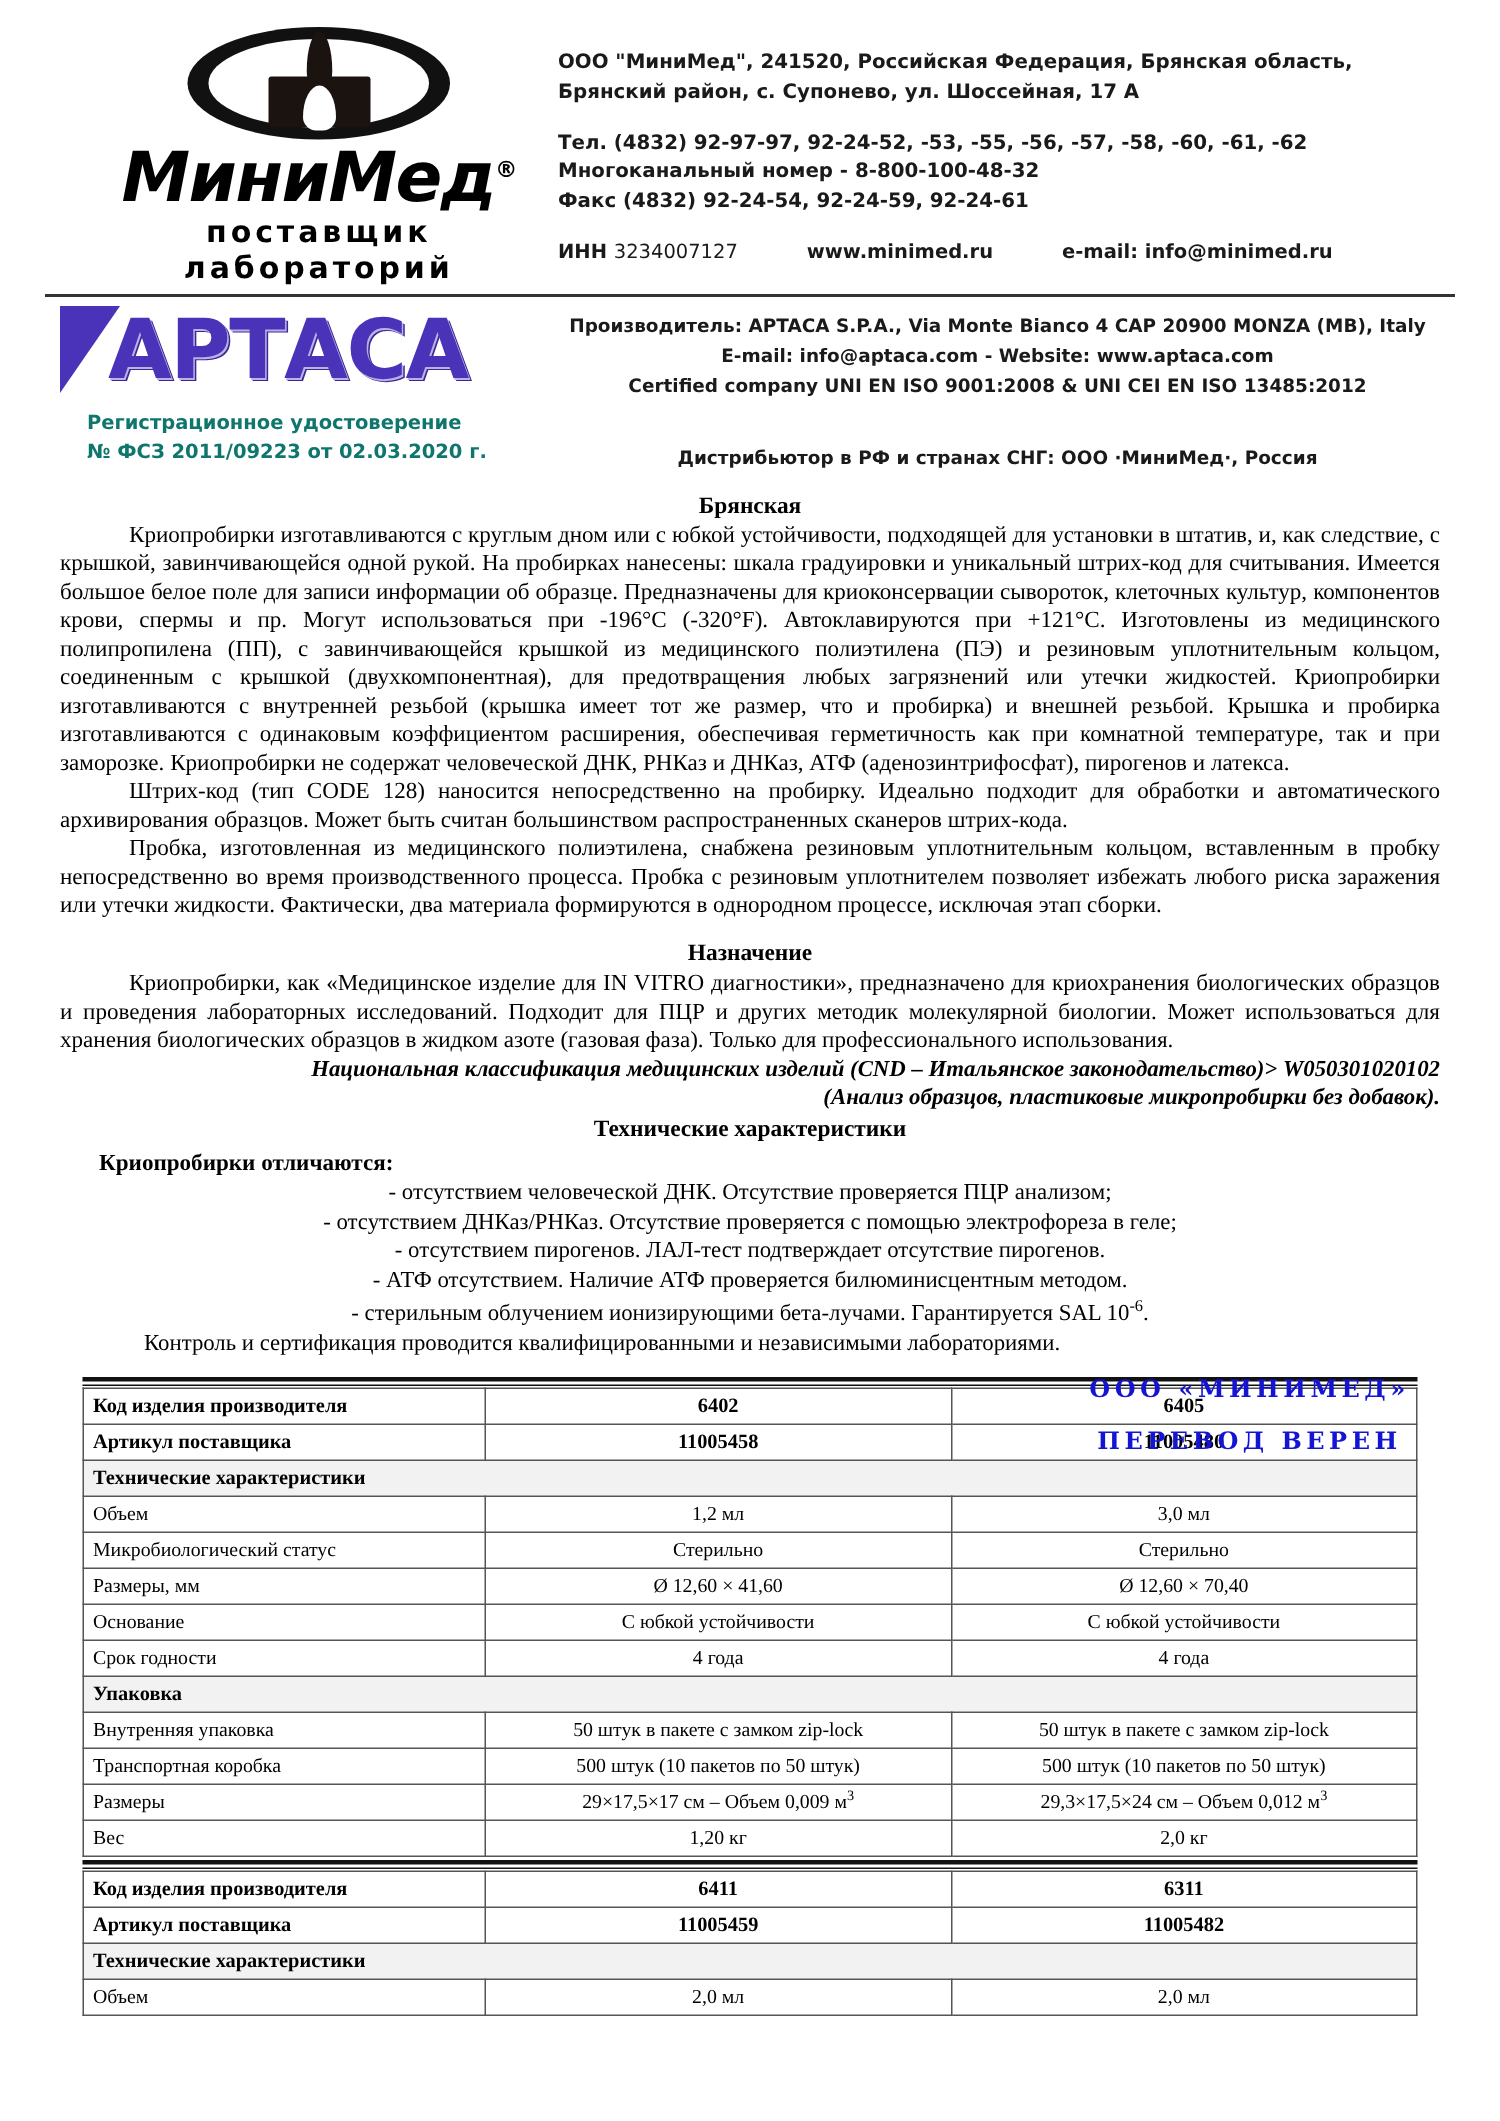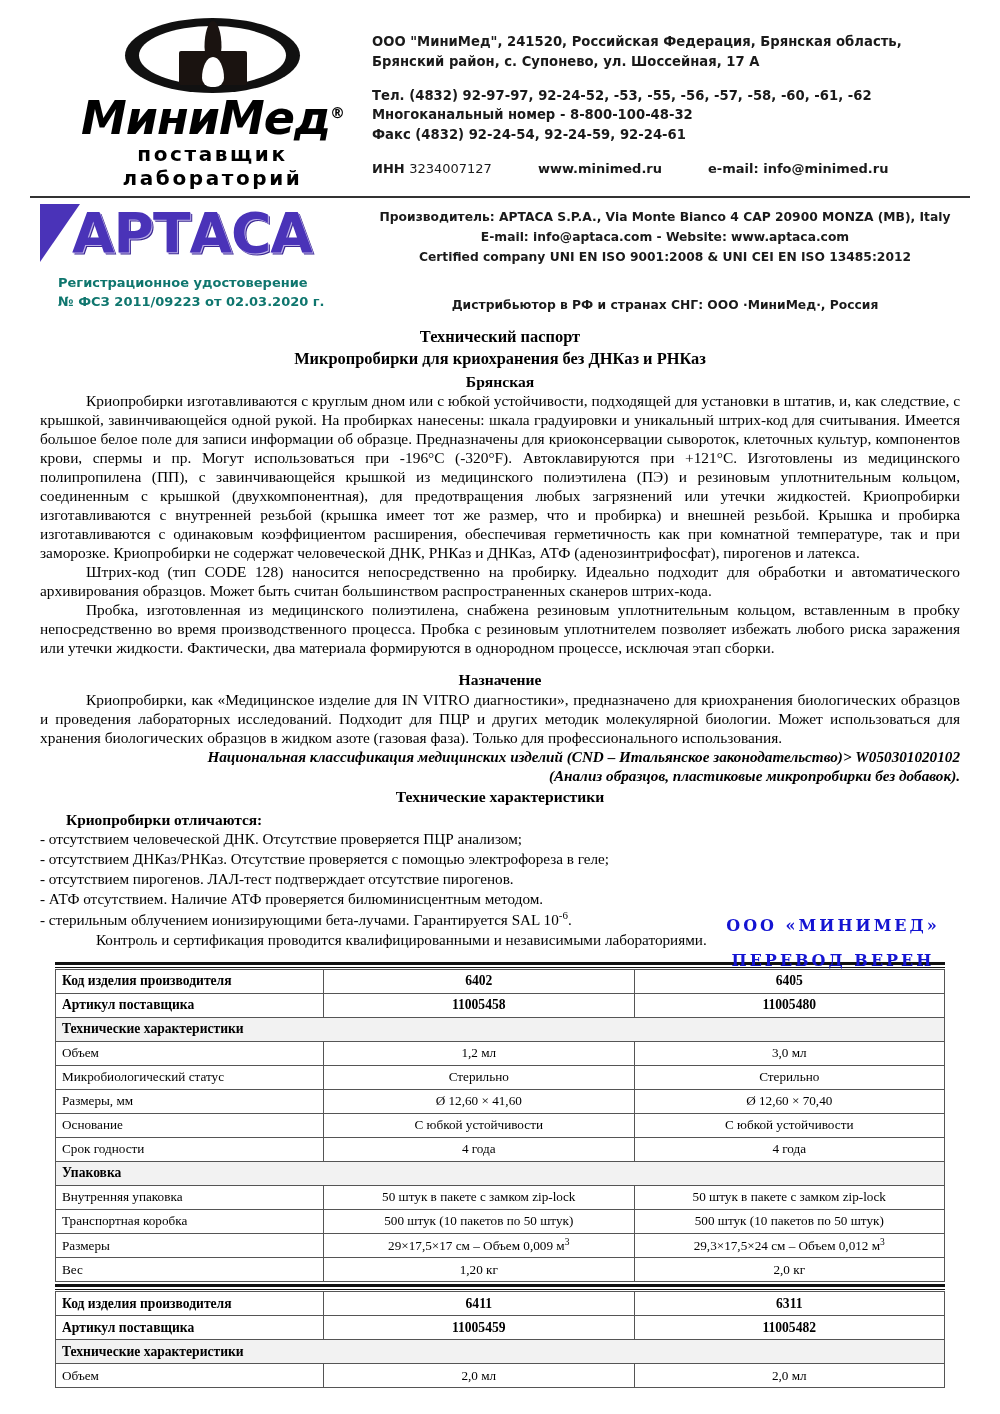"Технический паспорт" div.doc-title { html: <div> <div>Технический паспорт</div> <div>Микропробирки для криохранения без ДНКаз и РНКаз</div> </div> -> none }
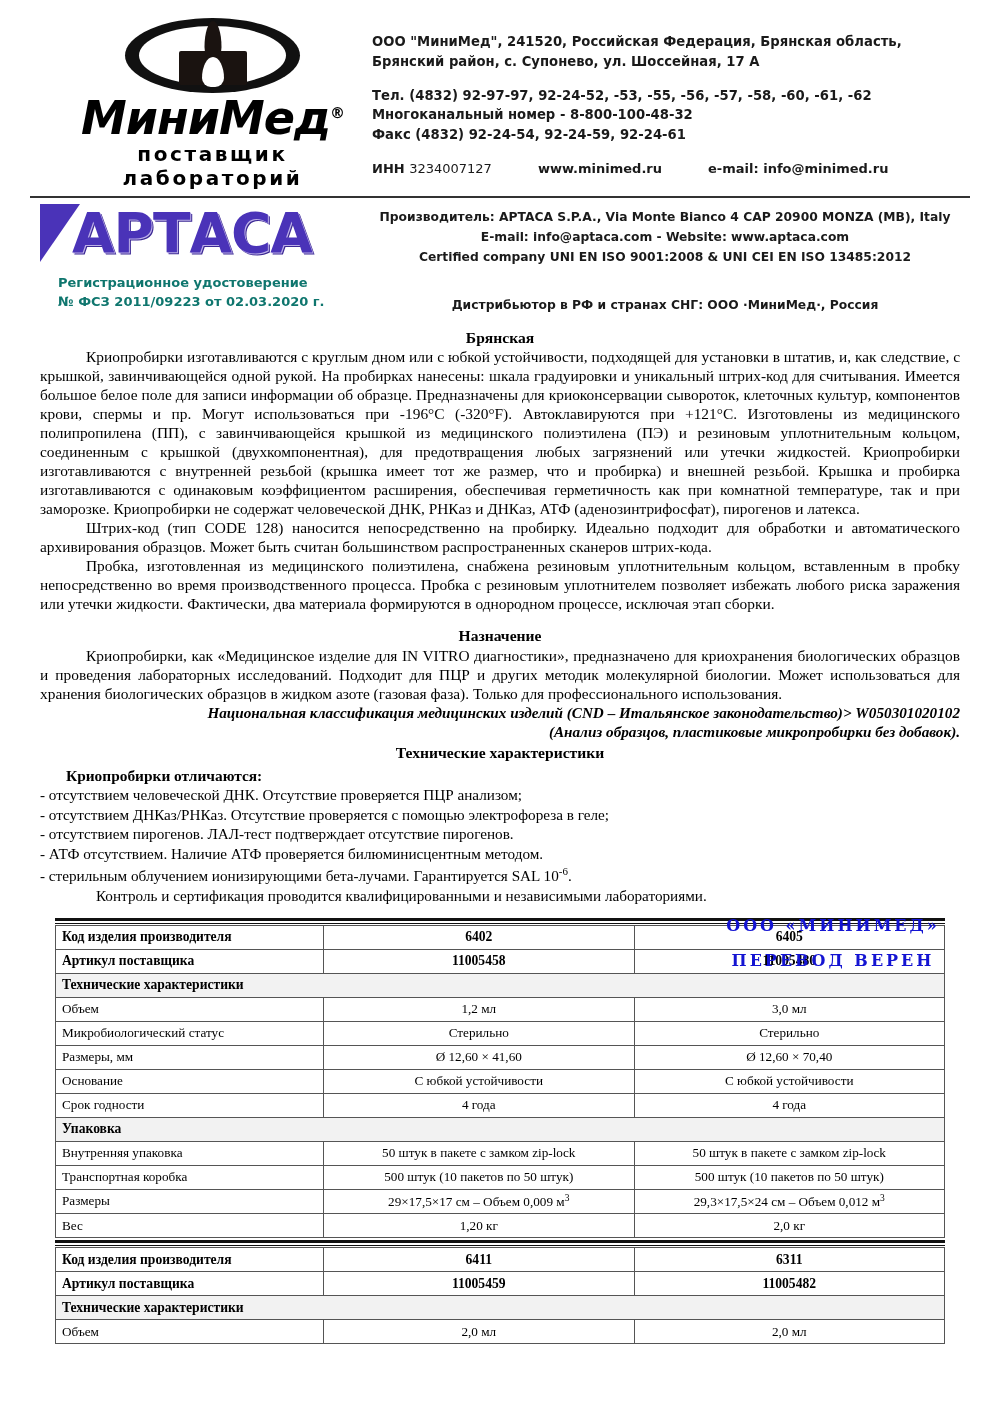"- отсутствием человеческой ДНК." ul.dashlist li { text-align: none -> center }
